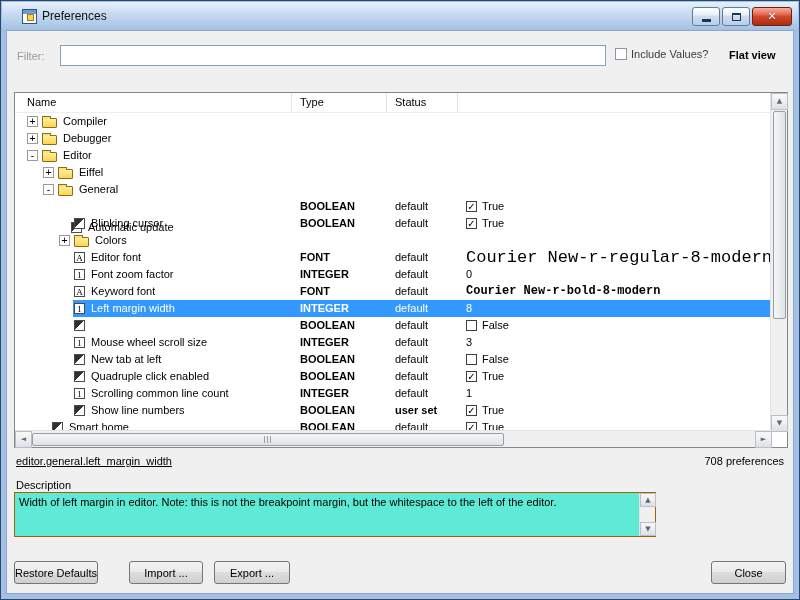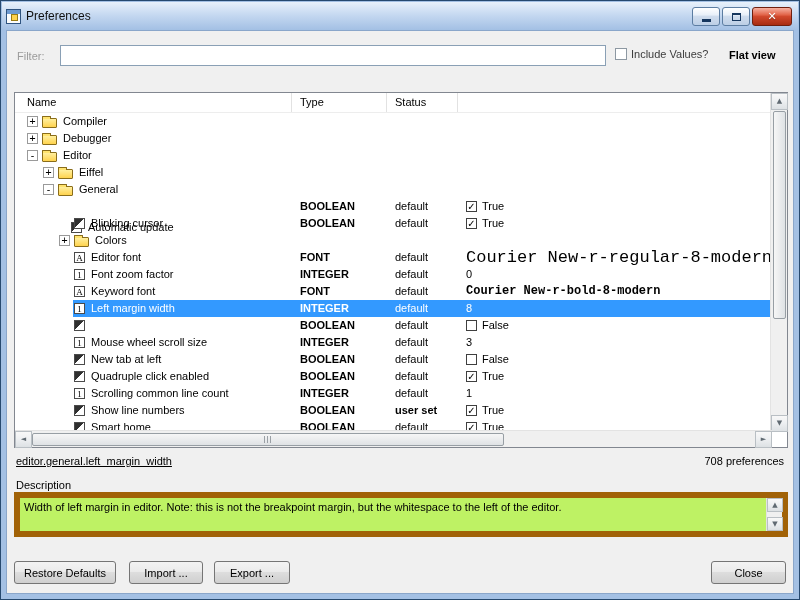"Preferences" .titlebar { padding: 0 4px -> 0 20px }
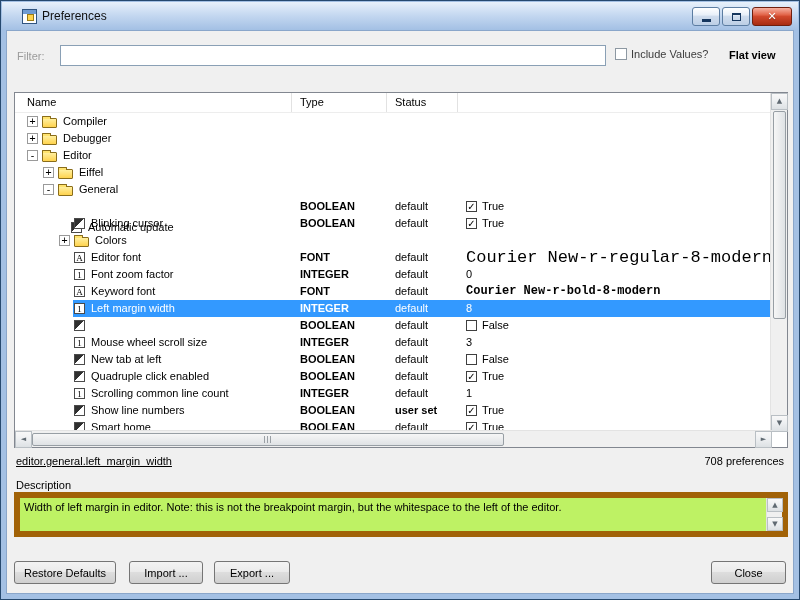"Smart home" div.cell { padding-left: 44px -> 22px }
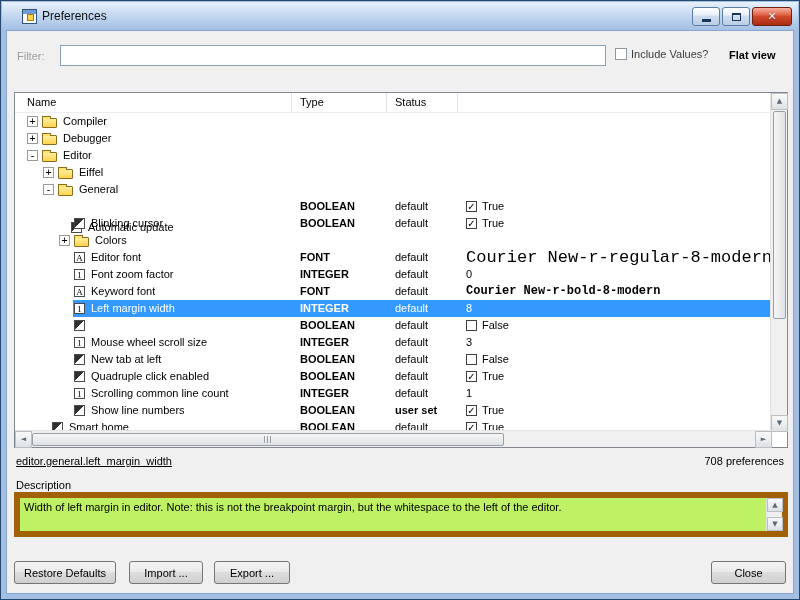"Width of left margin in" .desc-box { background: #bef264 -> #5eead4; border: 6px solid #a16207 -> 1px solid #a16207; width: 774px -> 642px }
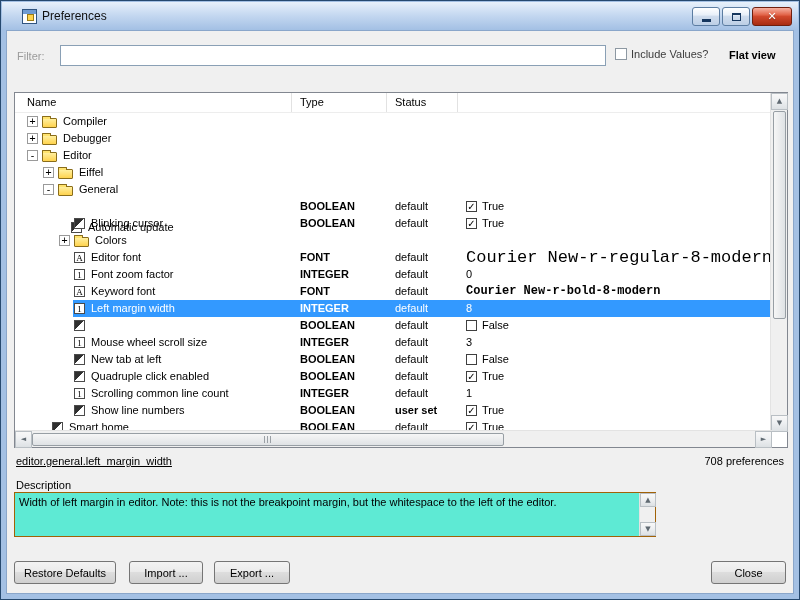"Restore Defaults" .b-restore { width: 102px -> 84px }
